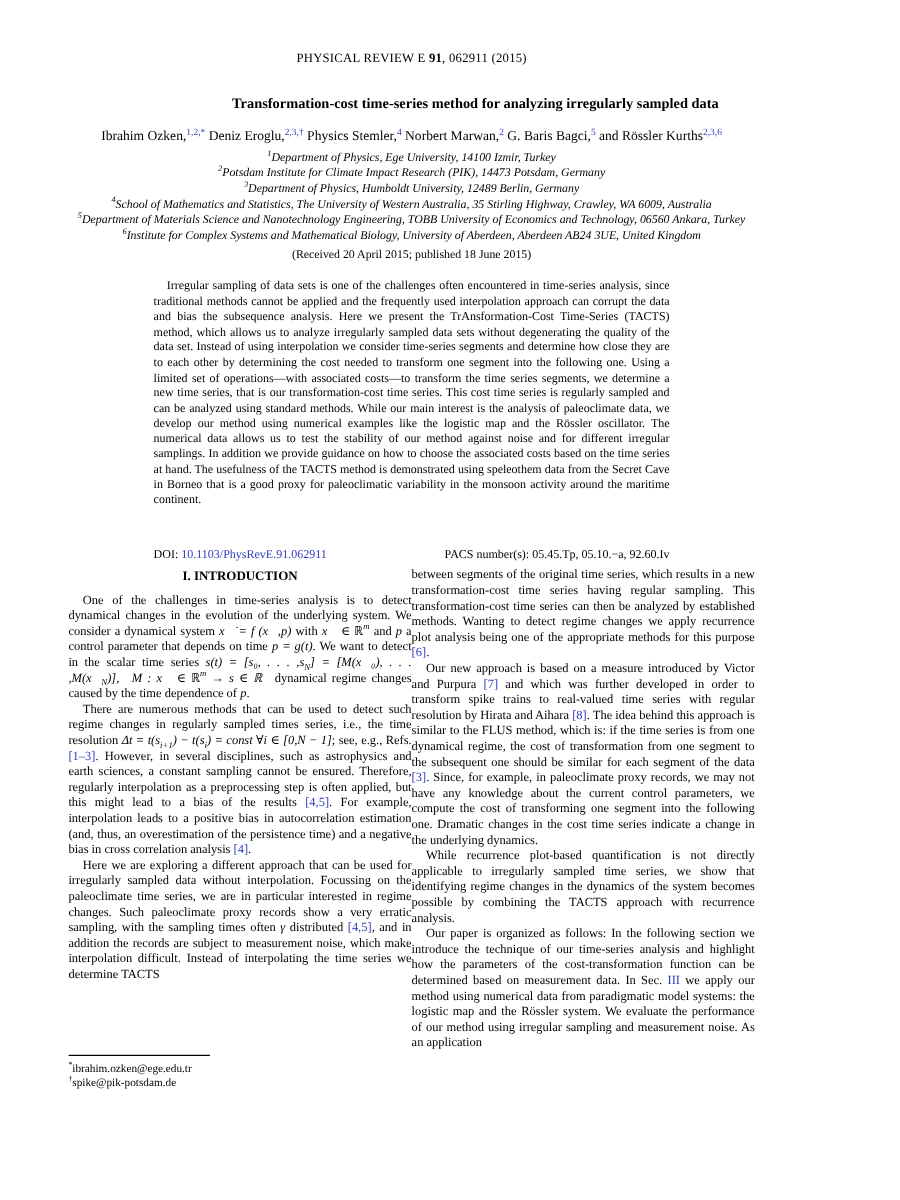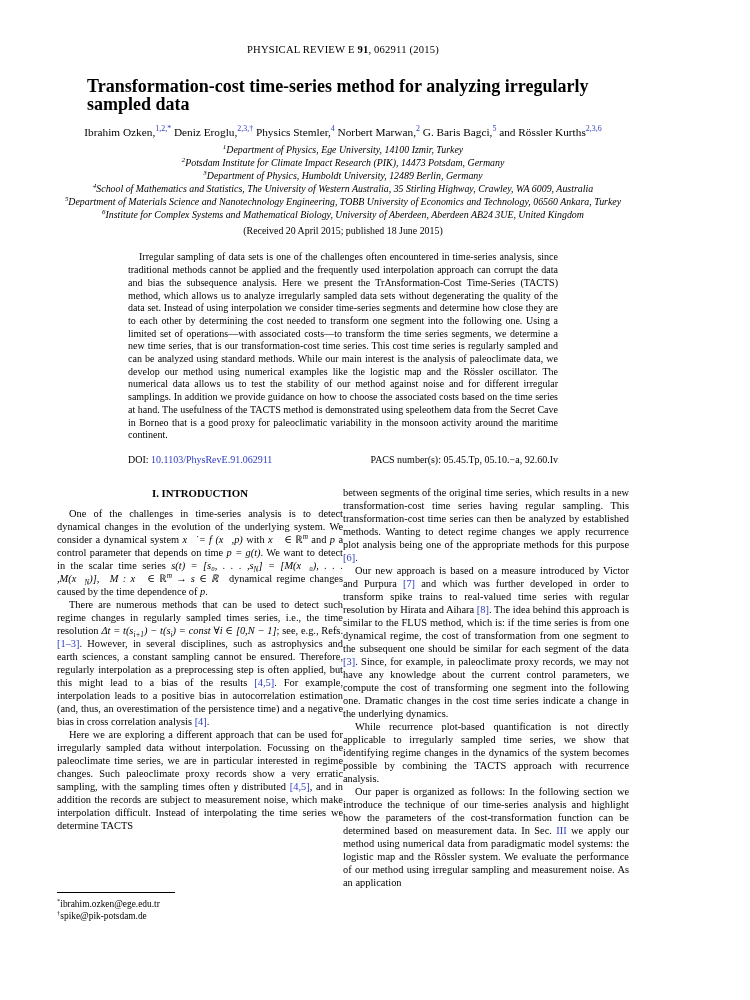"Transformation-cost time-series method" .title { font-size: 18px -> 12px; text-align: left -> right }
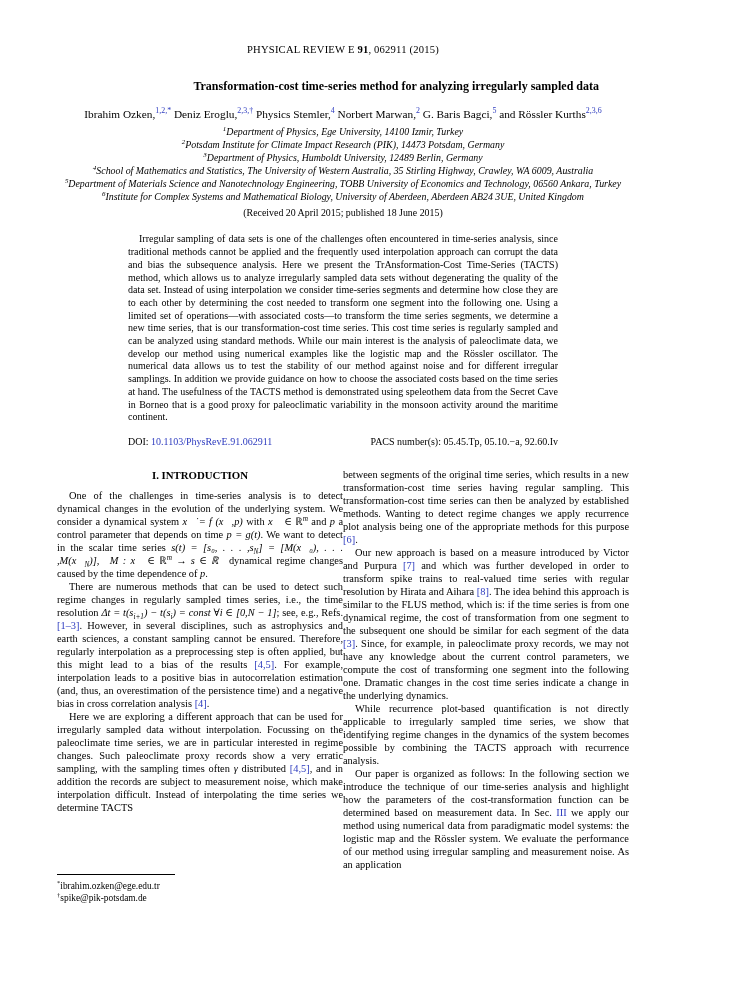"DOI: 10.1103/PhysRevE.91.062911" .doi-row { margin: 12px 71px 0 71px -> 33px 71px 0 71px }
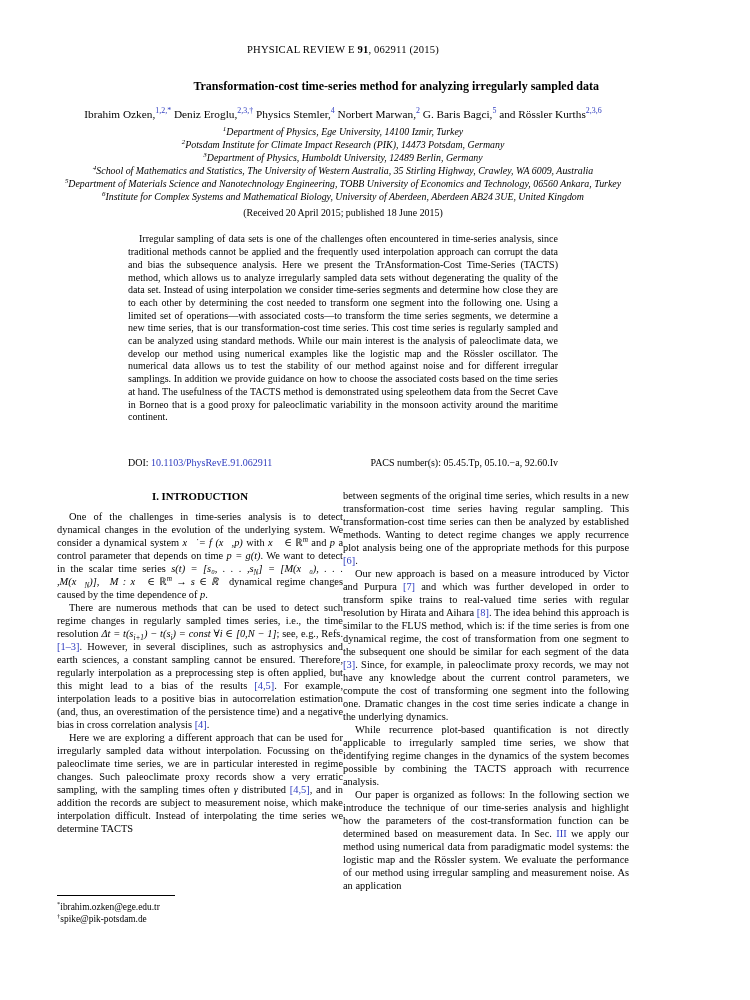"I. INTRODUCTION" .columns { margin-top: 21px -> 5px }
